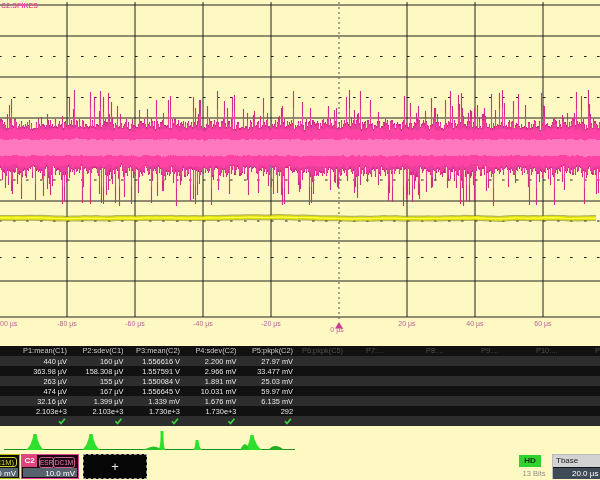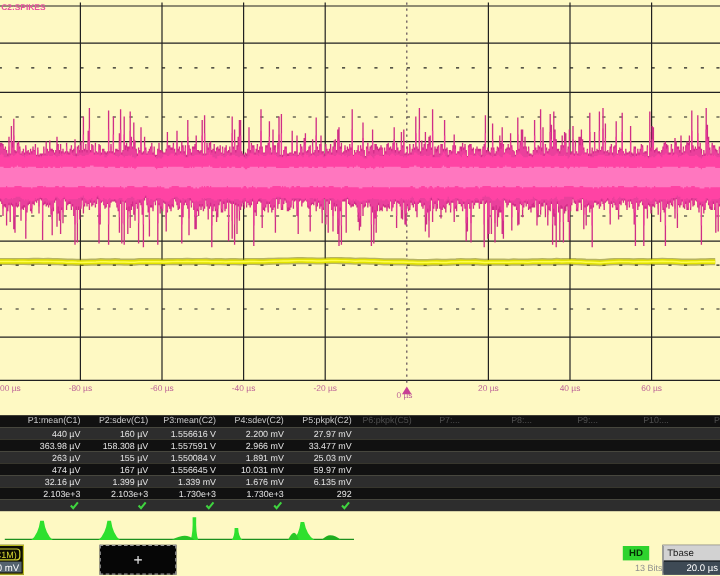"C2" div.box { html: none -> <div> <div>C2</div> <div>ESR</div> <div>DC1M</div> <div>10.0 mV</div> </div> }
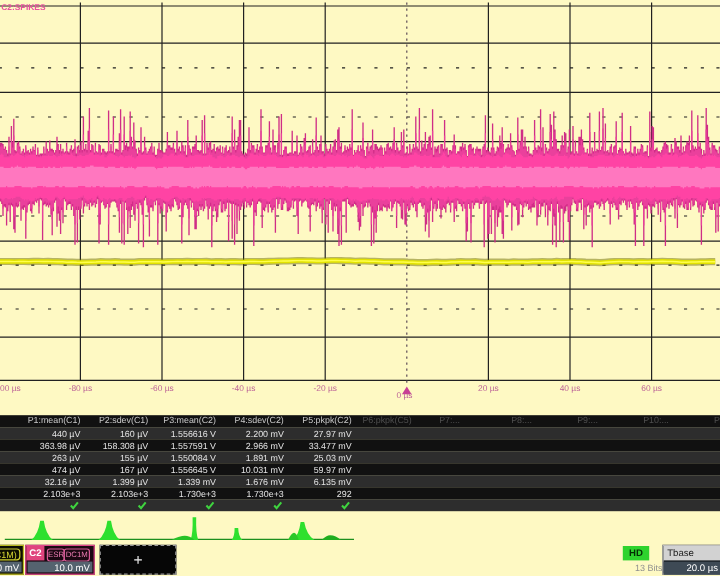"13 Bits" div.box { text-align: right -> center }
